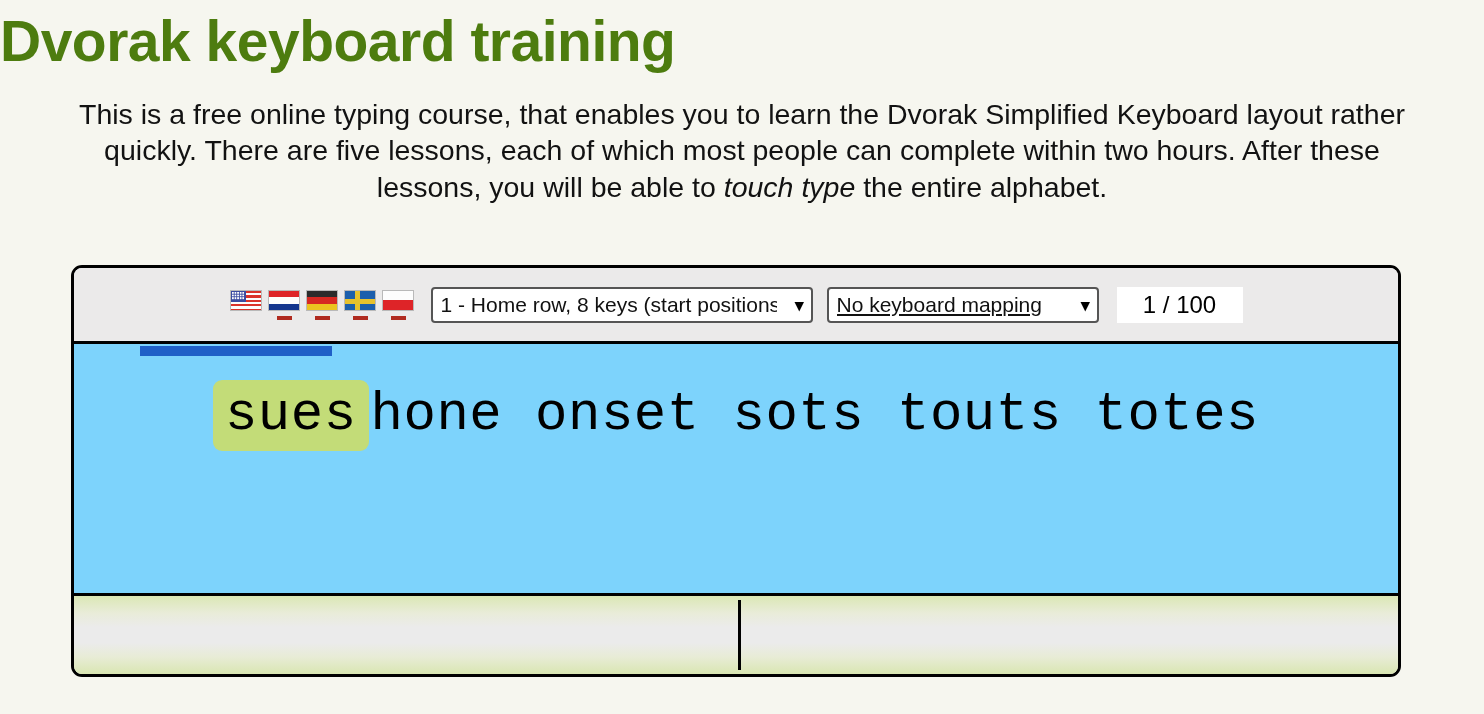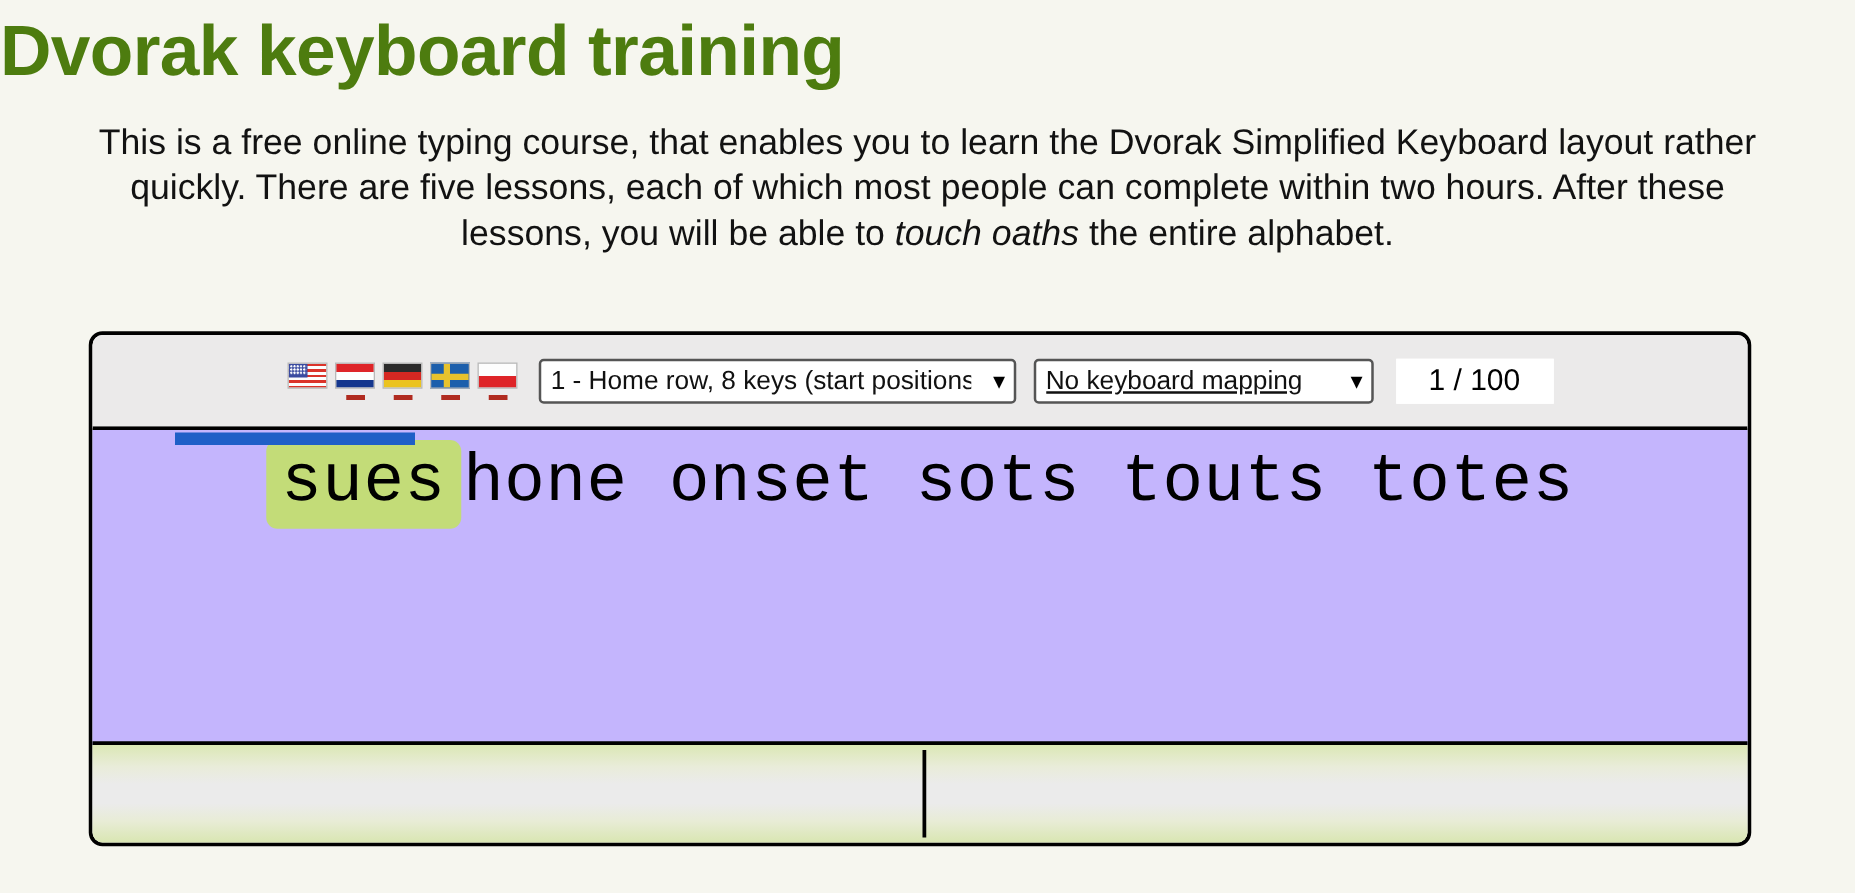"touch oaths" span.ital { text: oaths -> type }
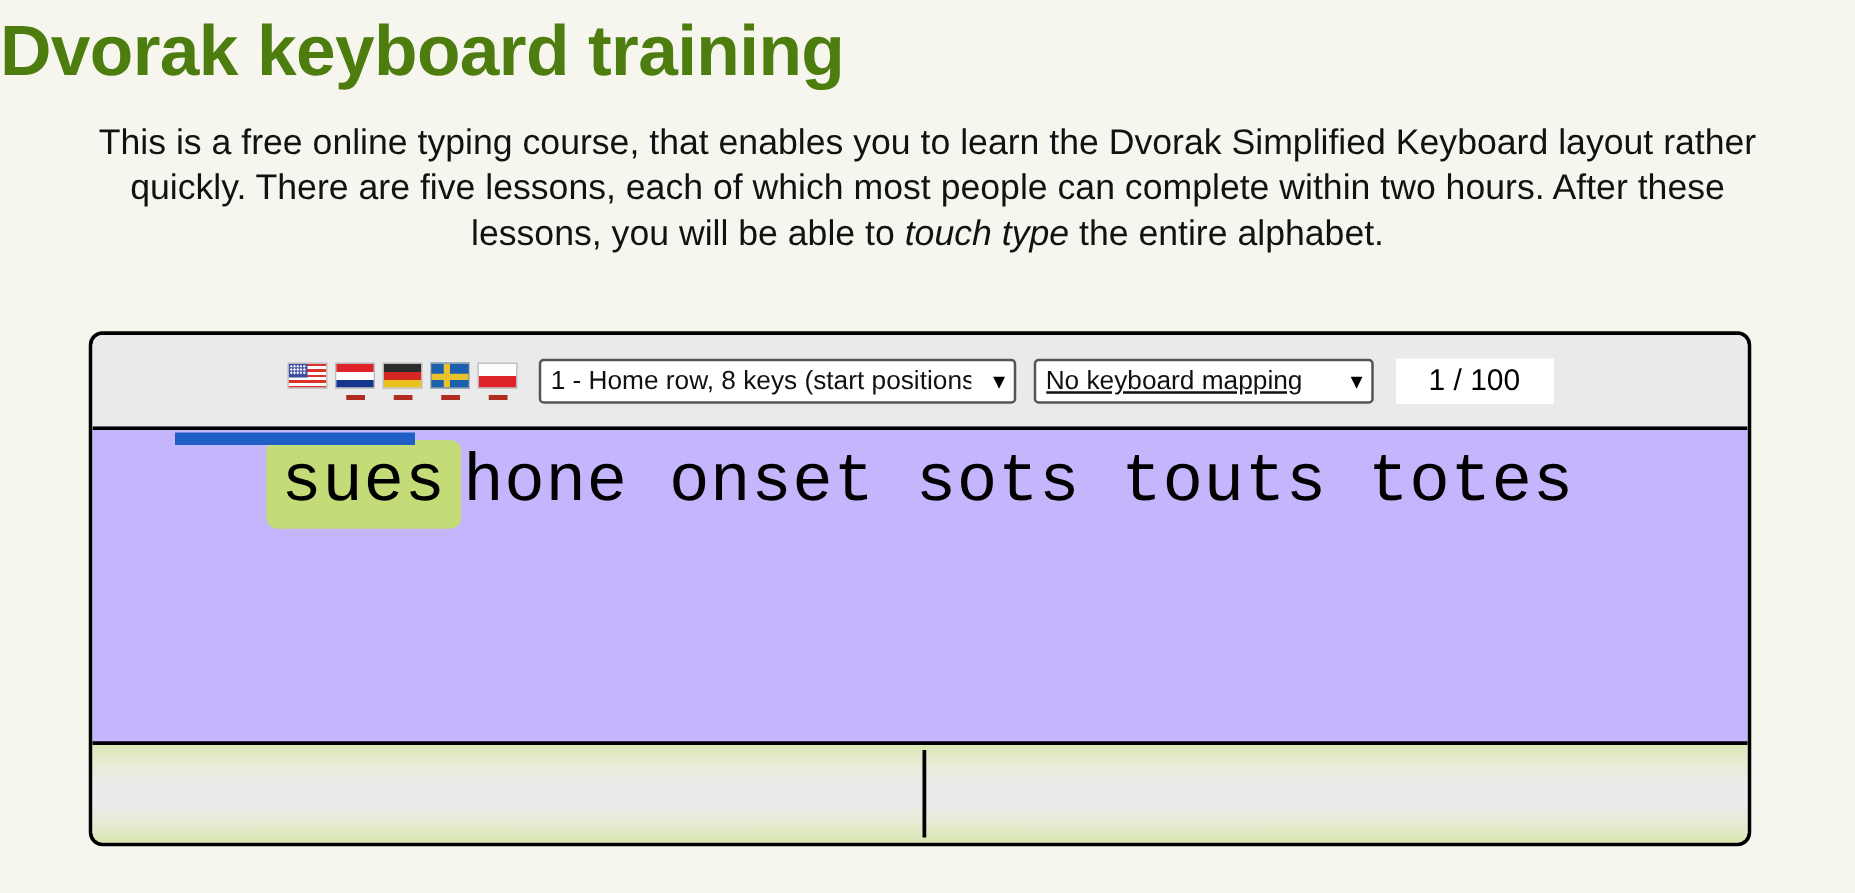"sues hone onset sots touts" .textarea-display { background: #c4b5fd -> #7dd3fc; padding: 2px 22px 22px 22px -> 30px 22px 22px 22px }
